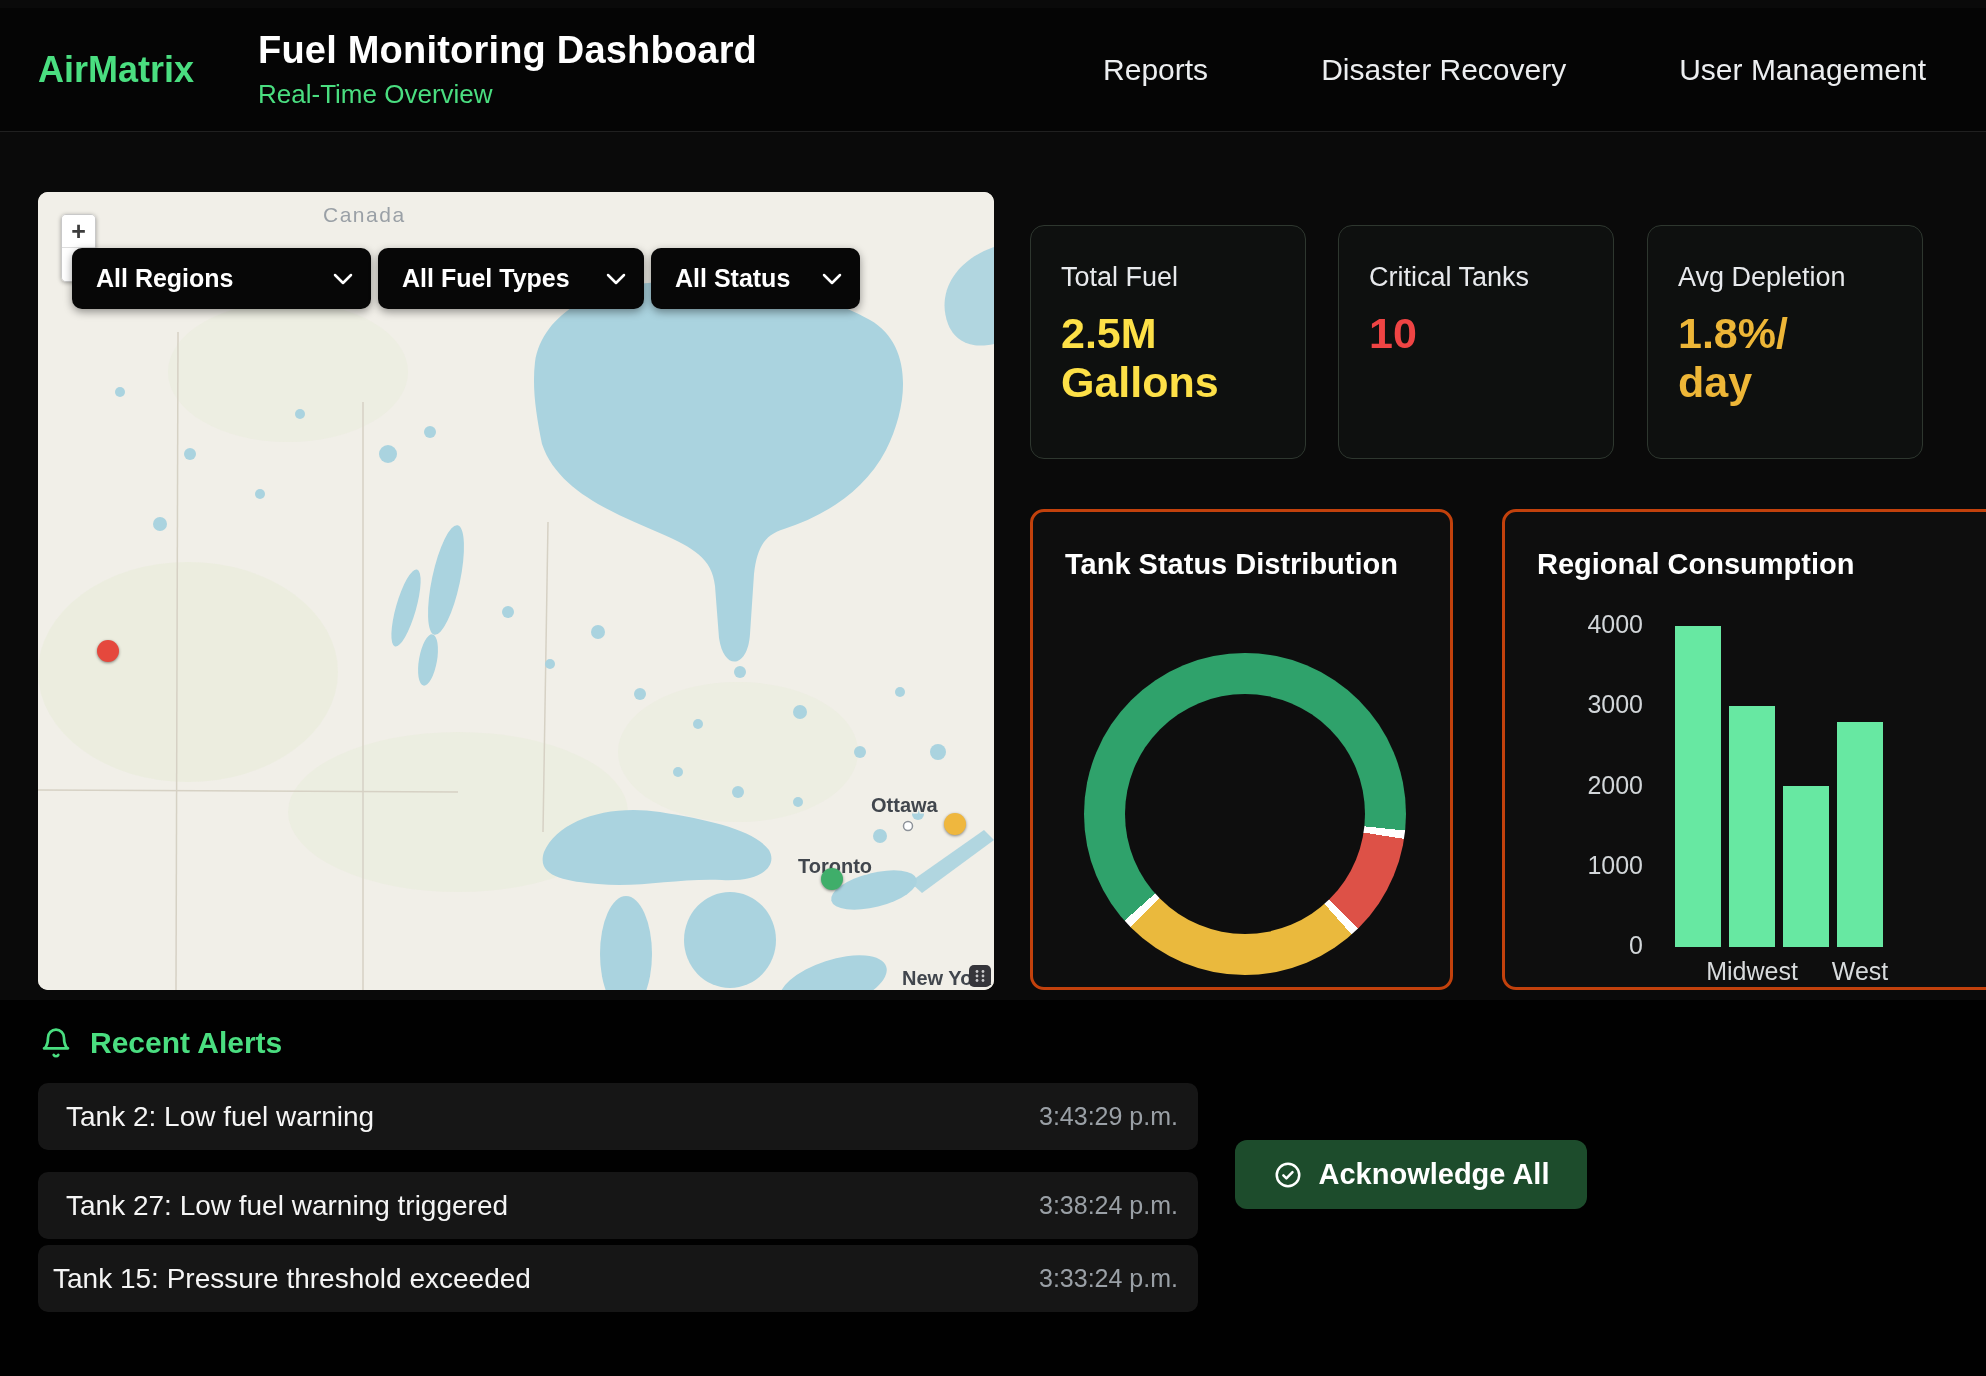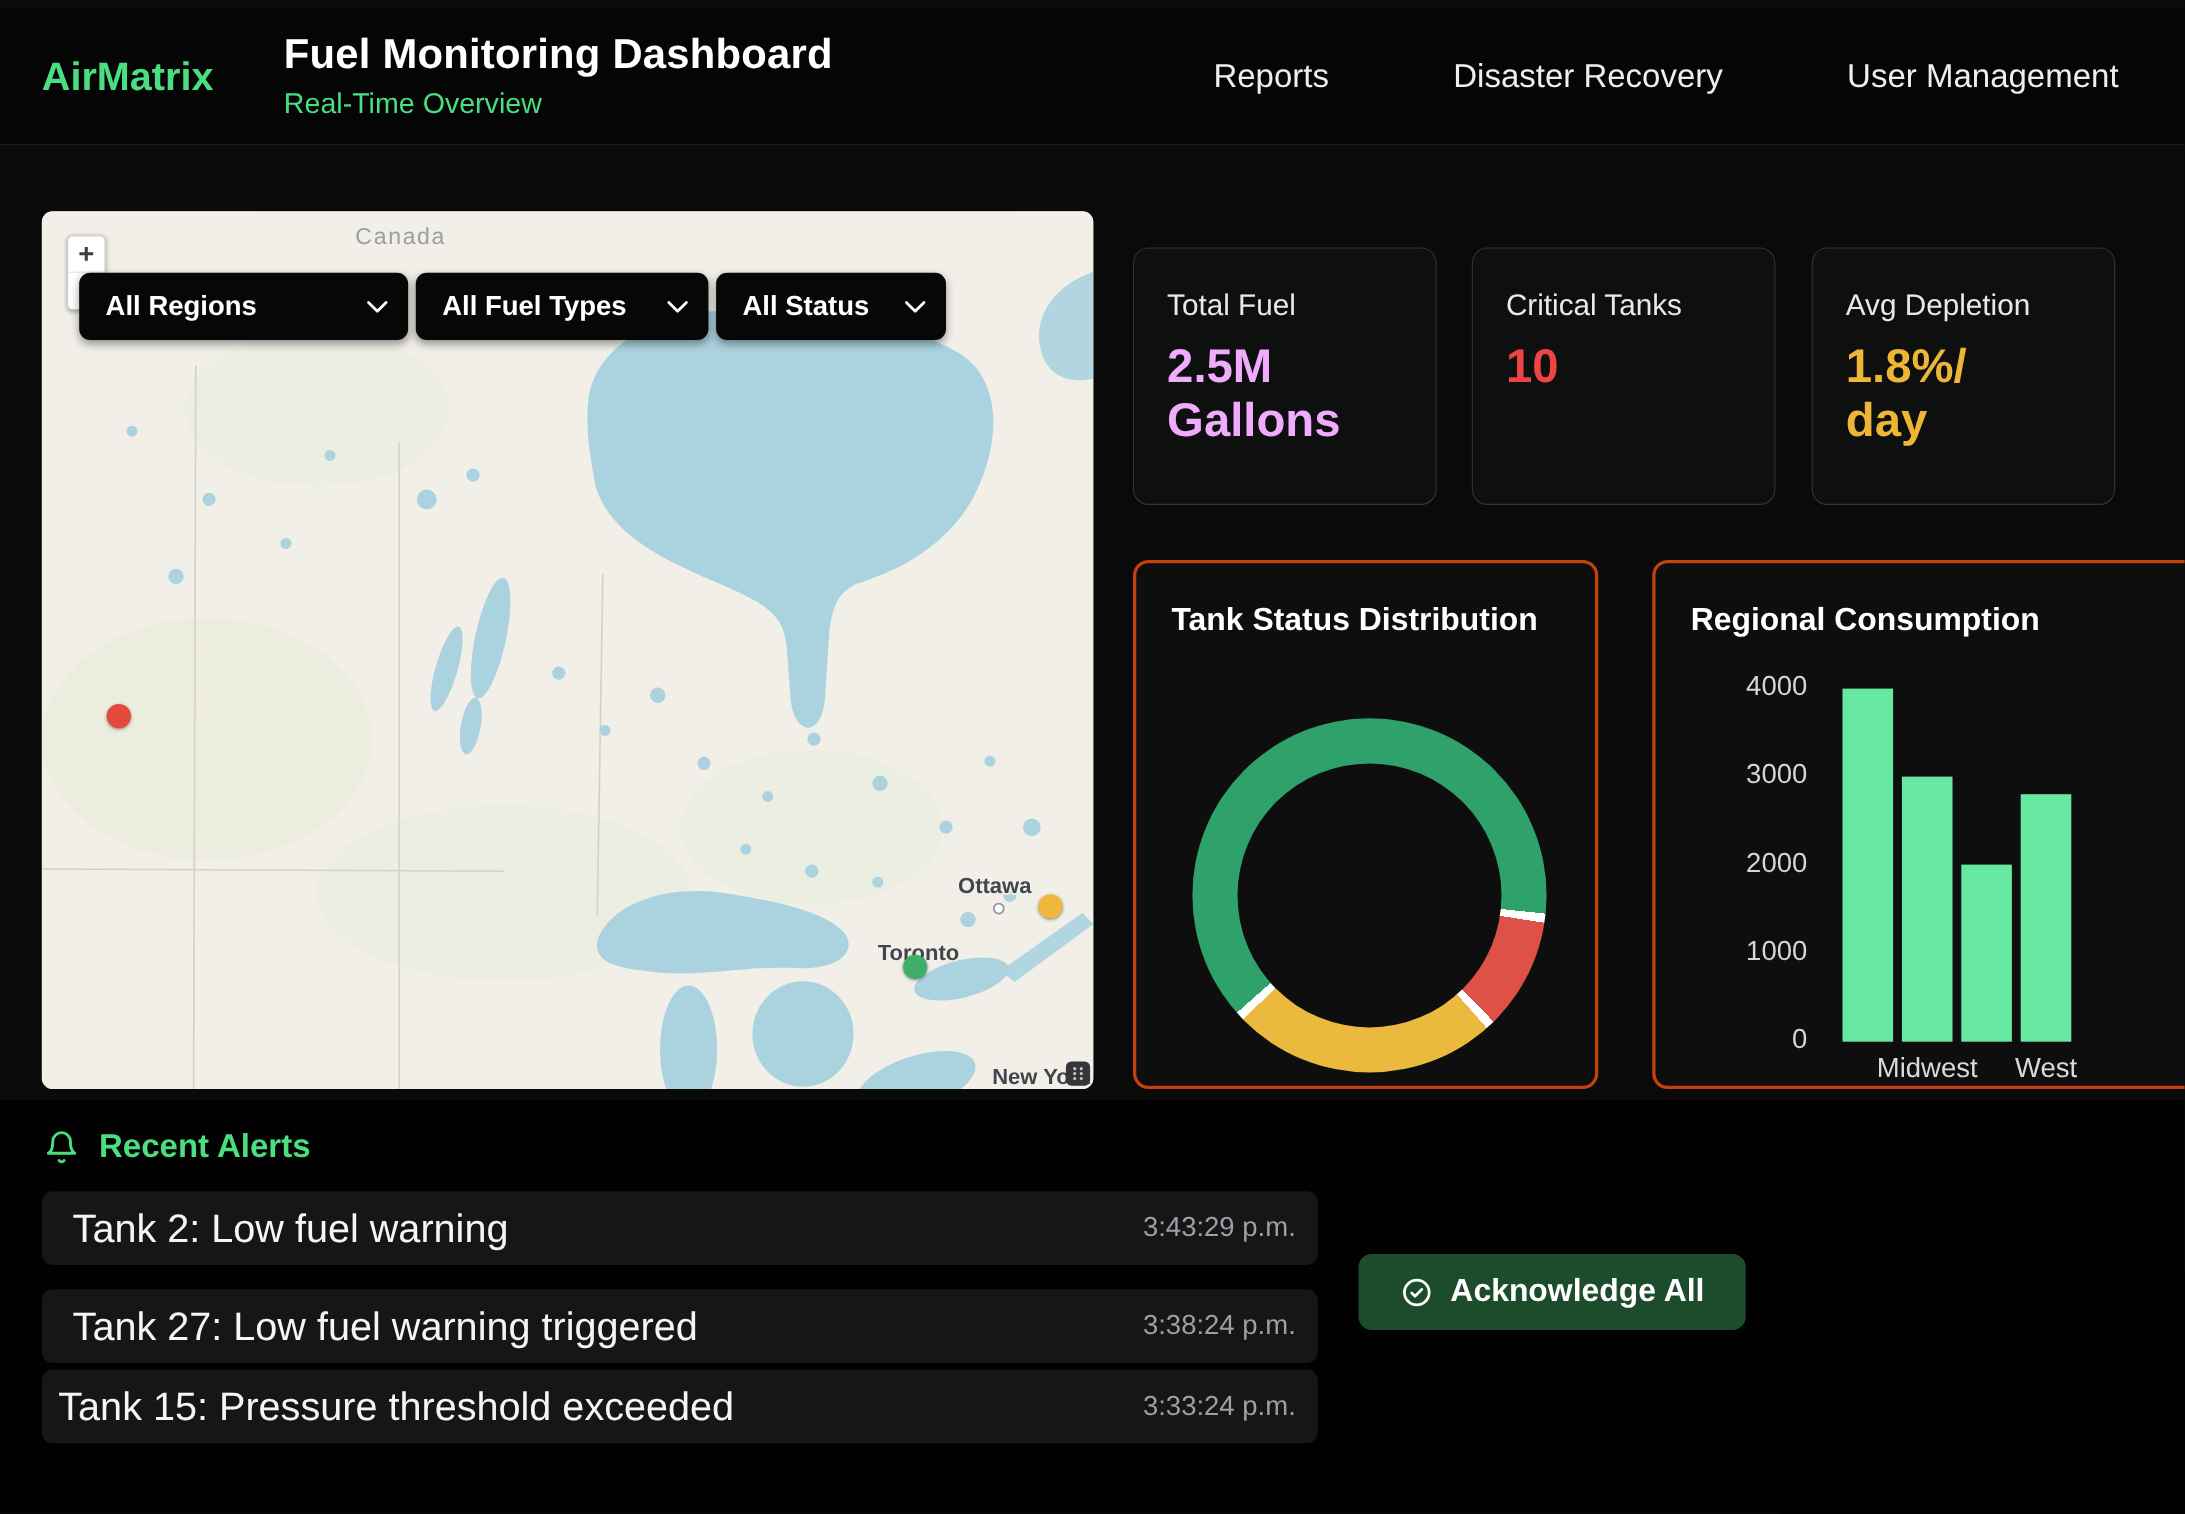"2.5M Gallons" div.stat-value { color: #f0abfc -> #fde047 }
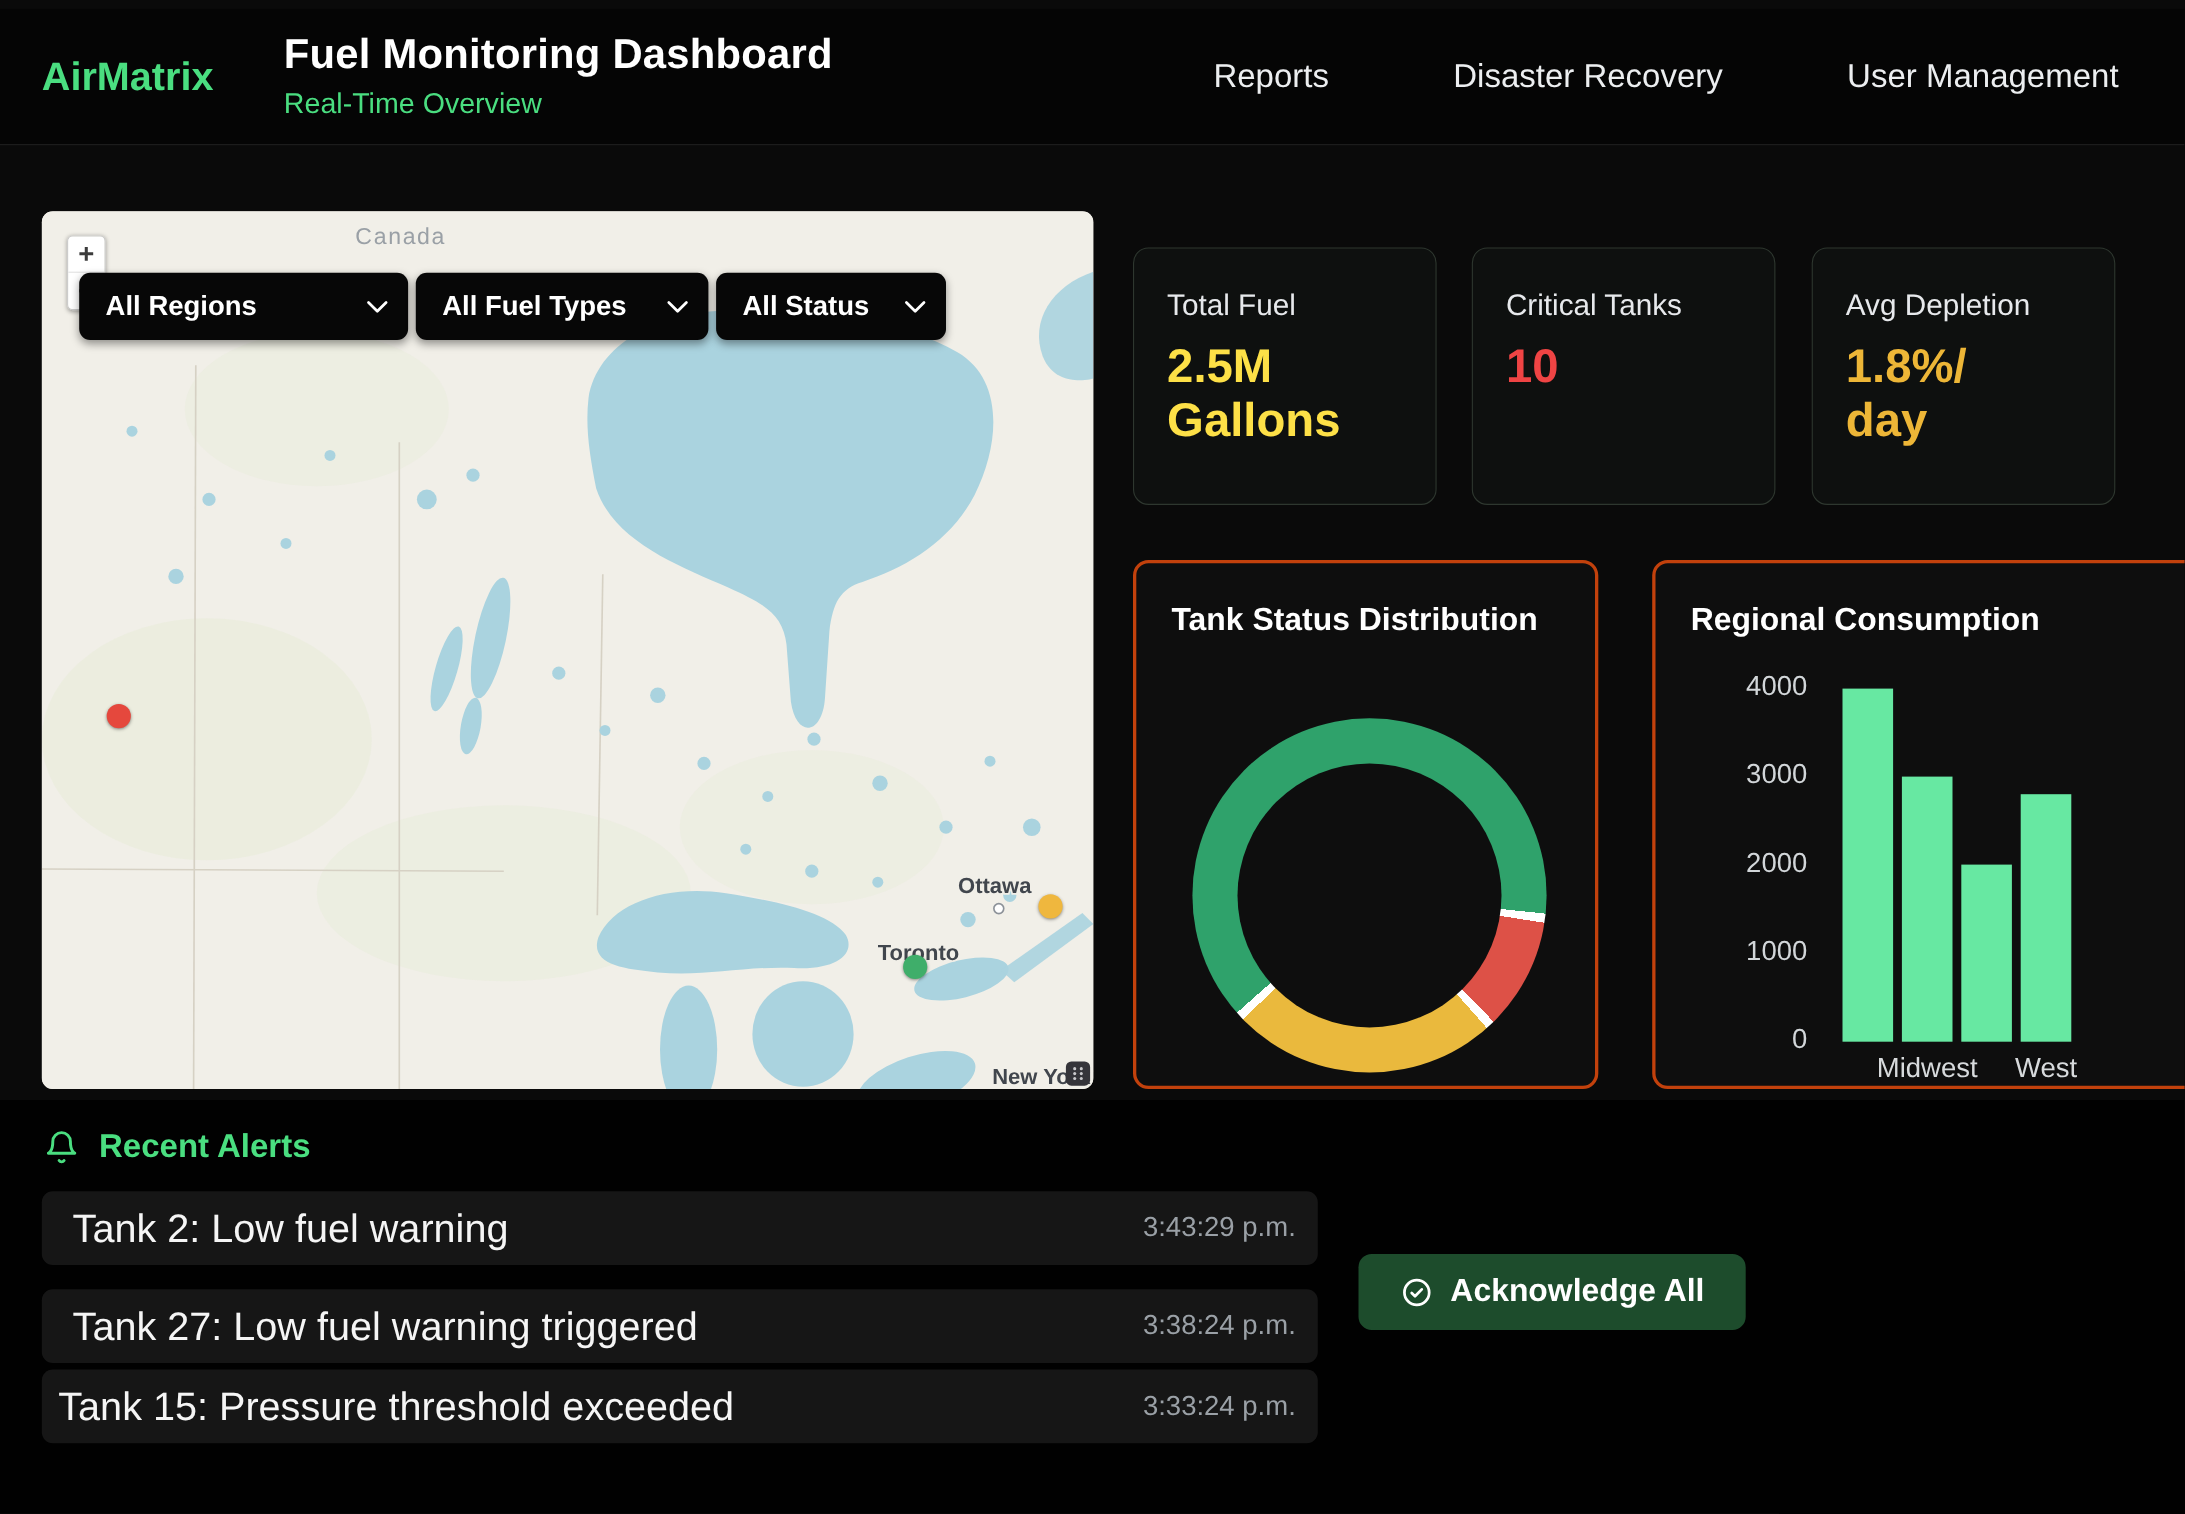"Tank 2: Low fuel warning" .alert-text { font-size: 36px -> 28px }
